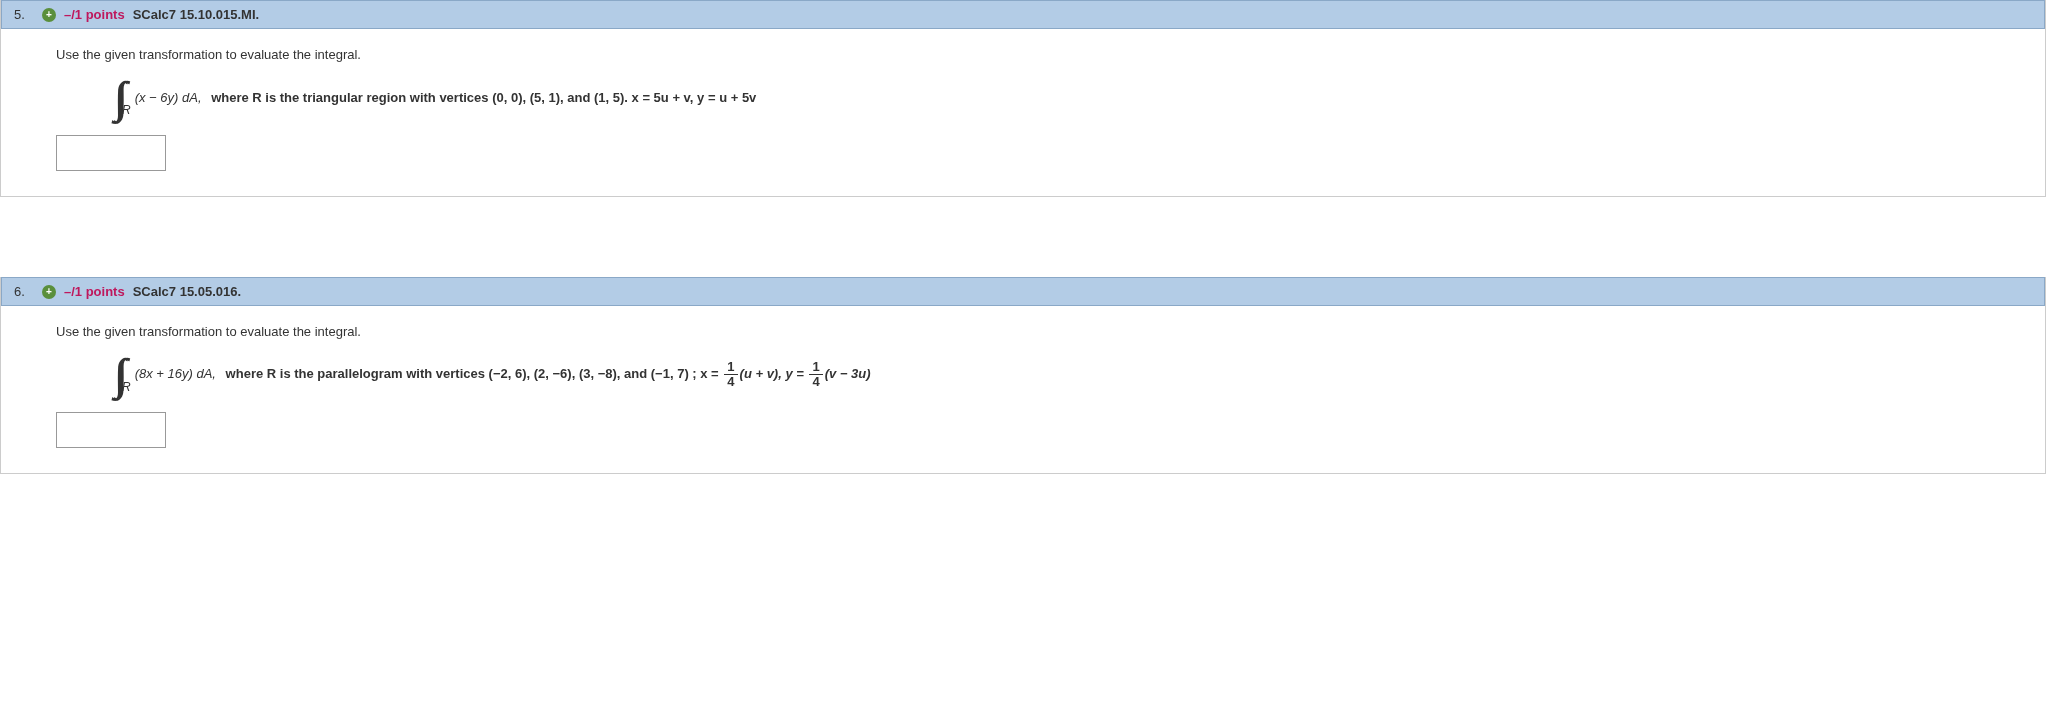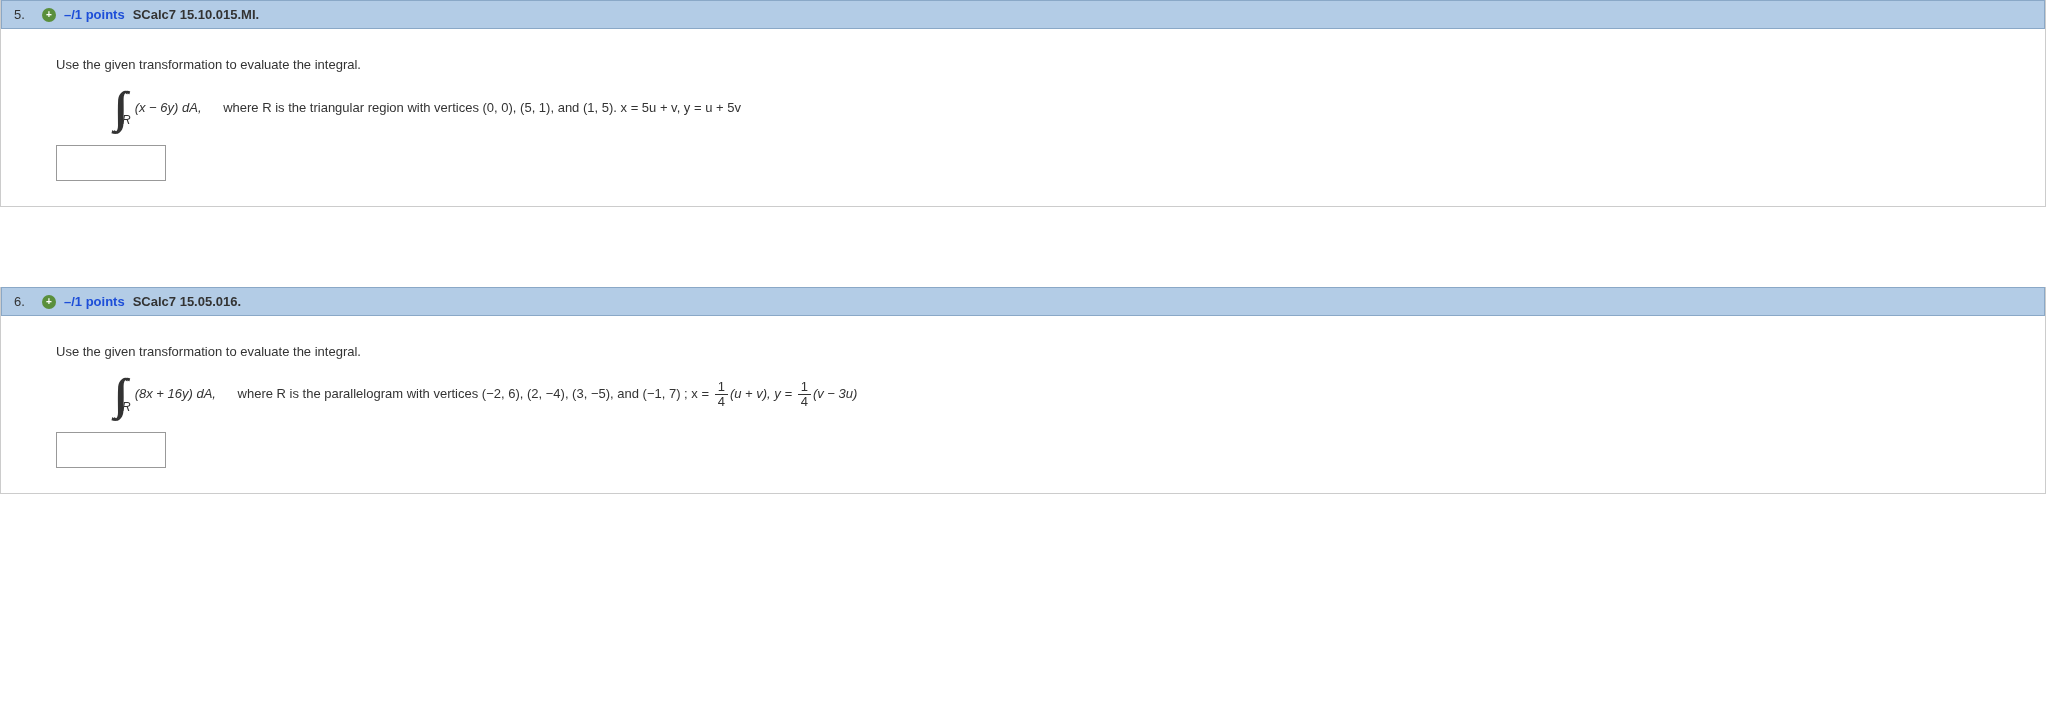"–/1 points" .points { color: #1d4ed8 -> #be185d }
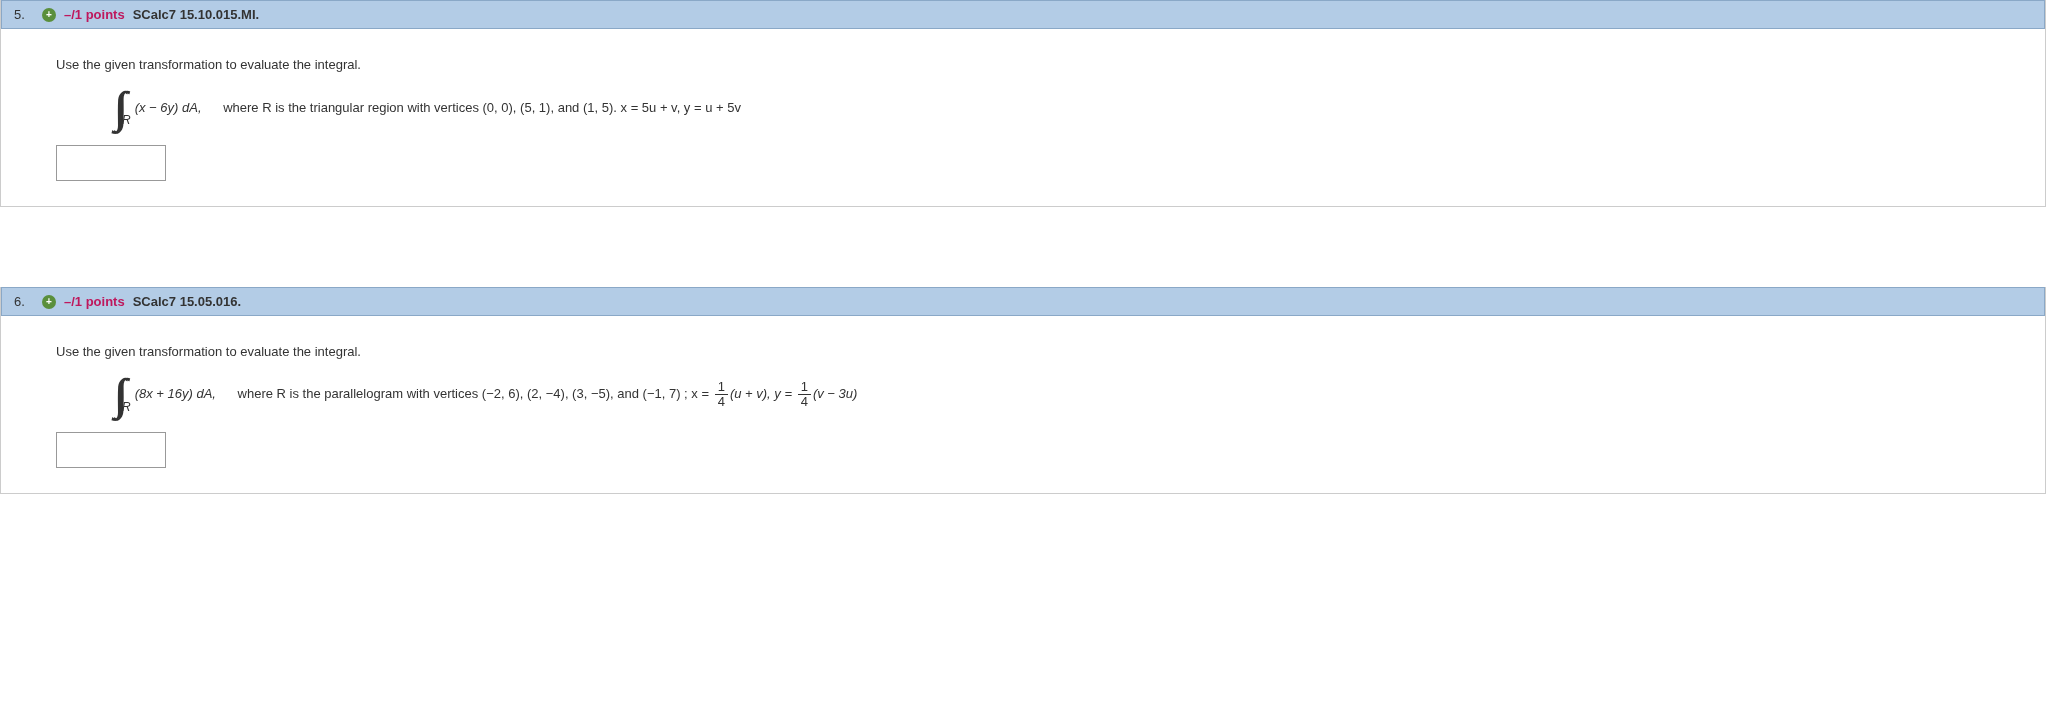"Use the given transformation to" .q-body { padding: 28px 10px 25px 55px -> 18px 10px 25px 55px }
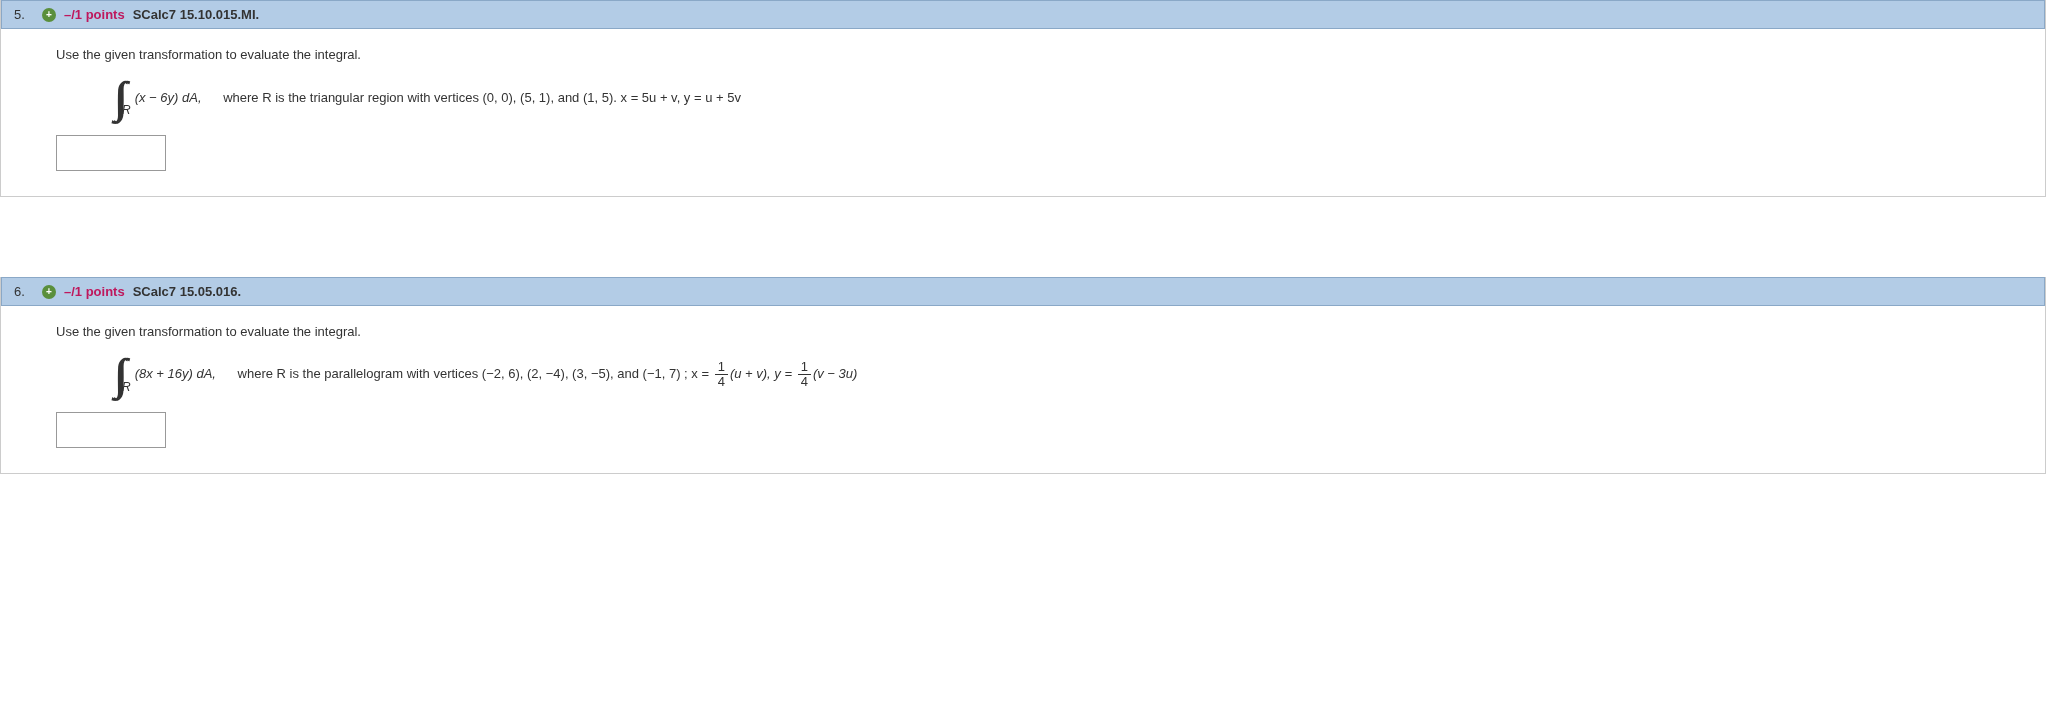"where R is the triangular" .where { font-weight: none -> bold; margin-left: 18px -> 6px }
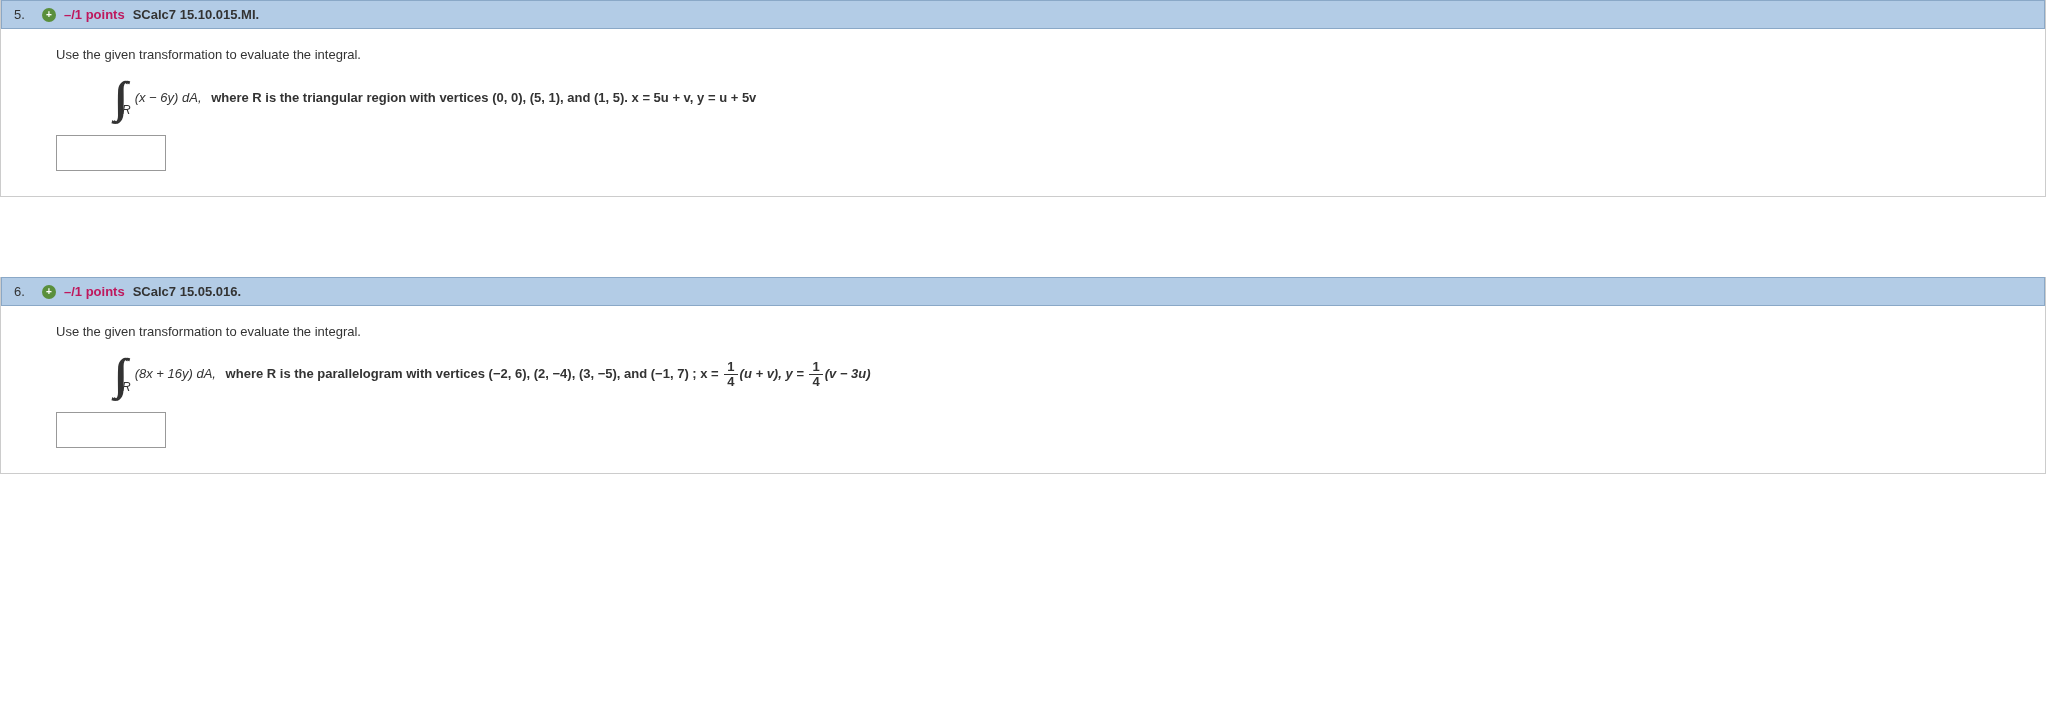"where R is the parallelogram" span { text: 4),   (3, −5 -> 6),   (3, −8 }
